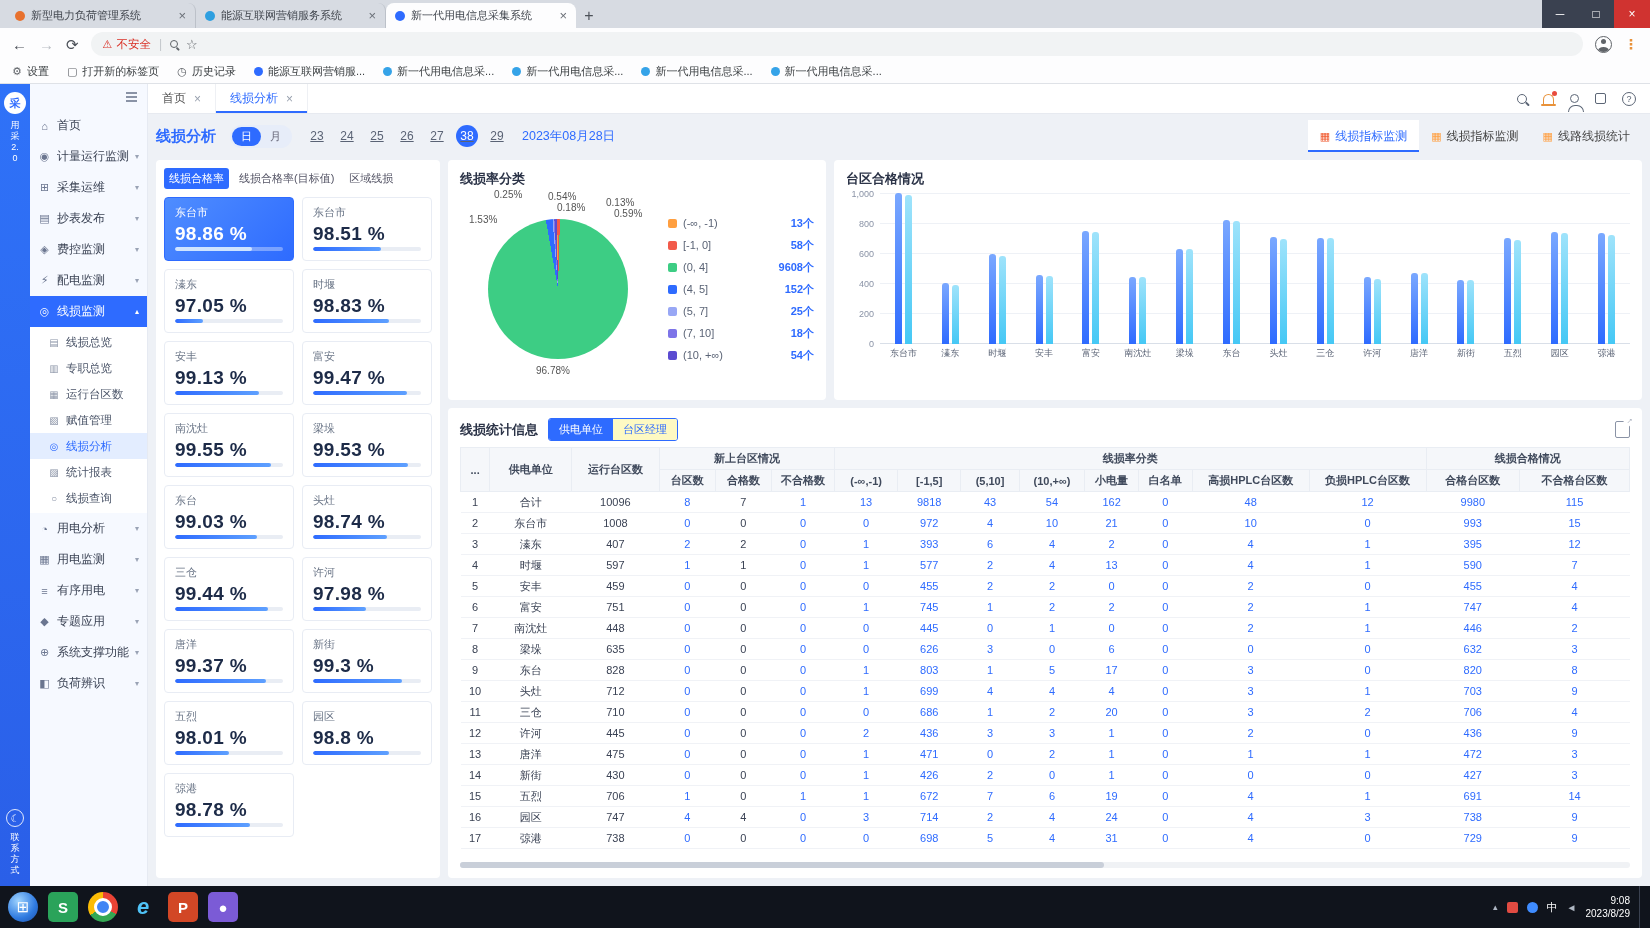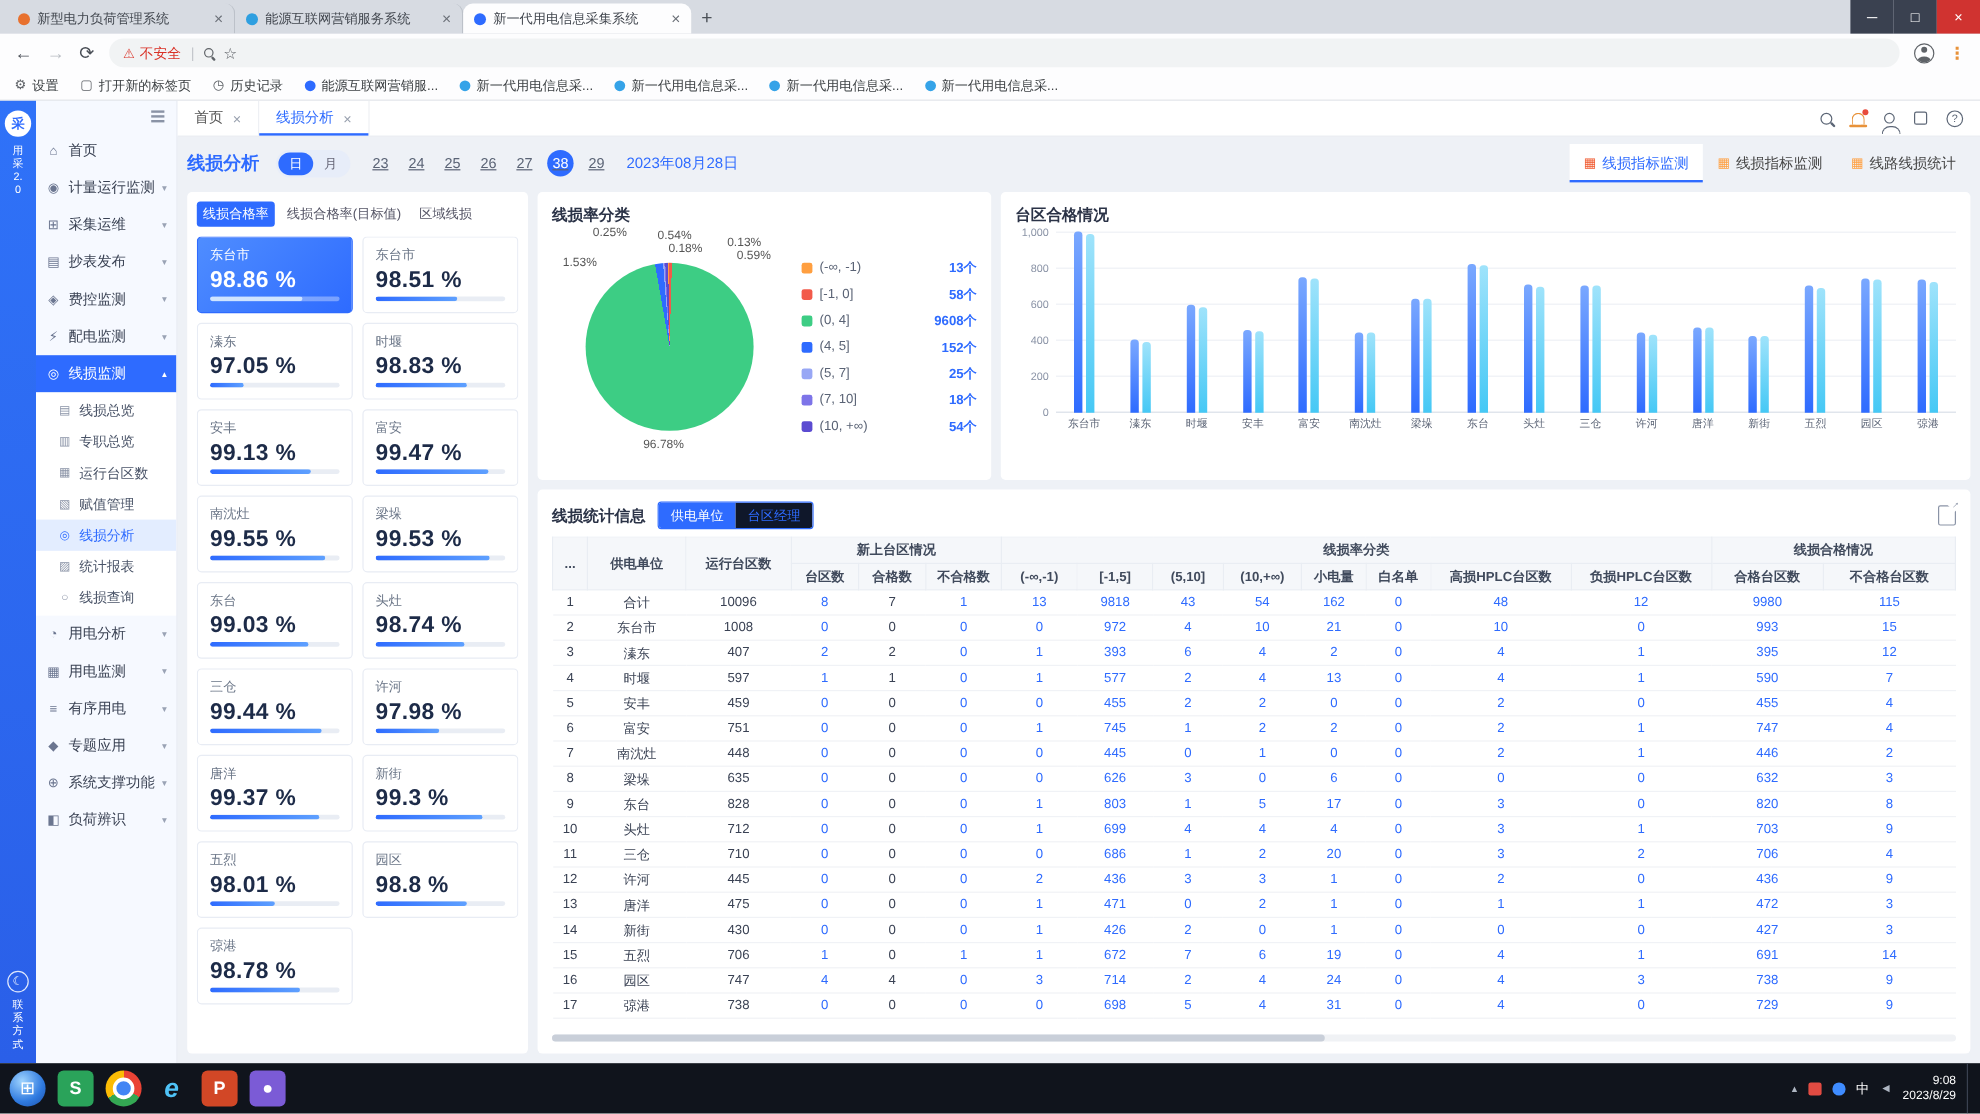"台区经理" .tg { background: #0f172a -> #fef9c3 }
